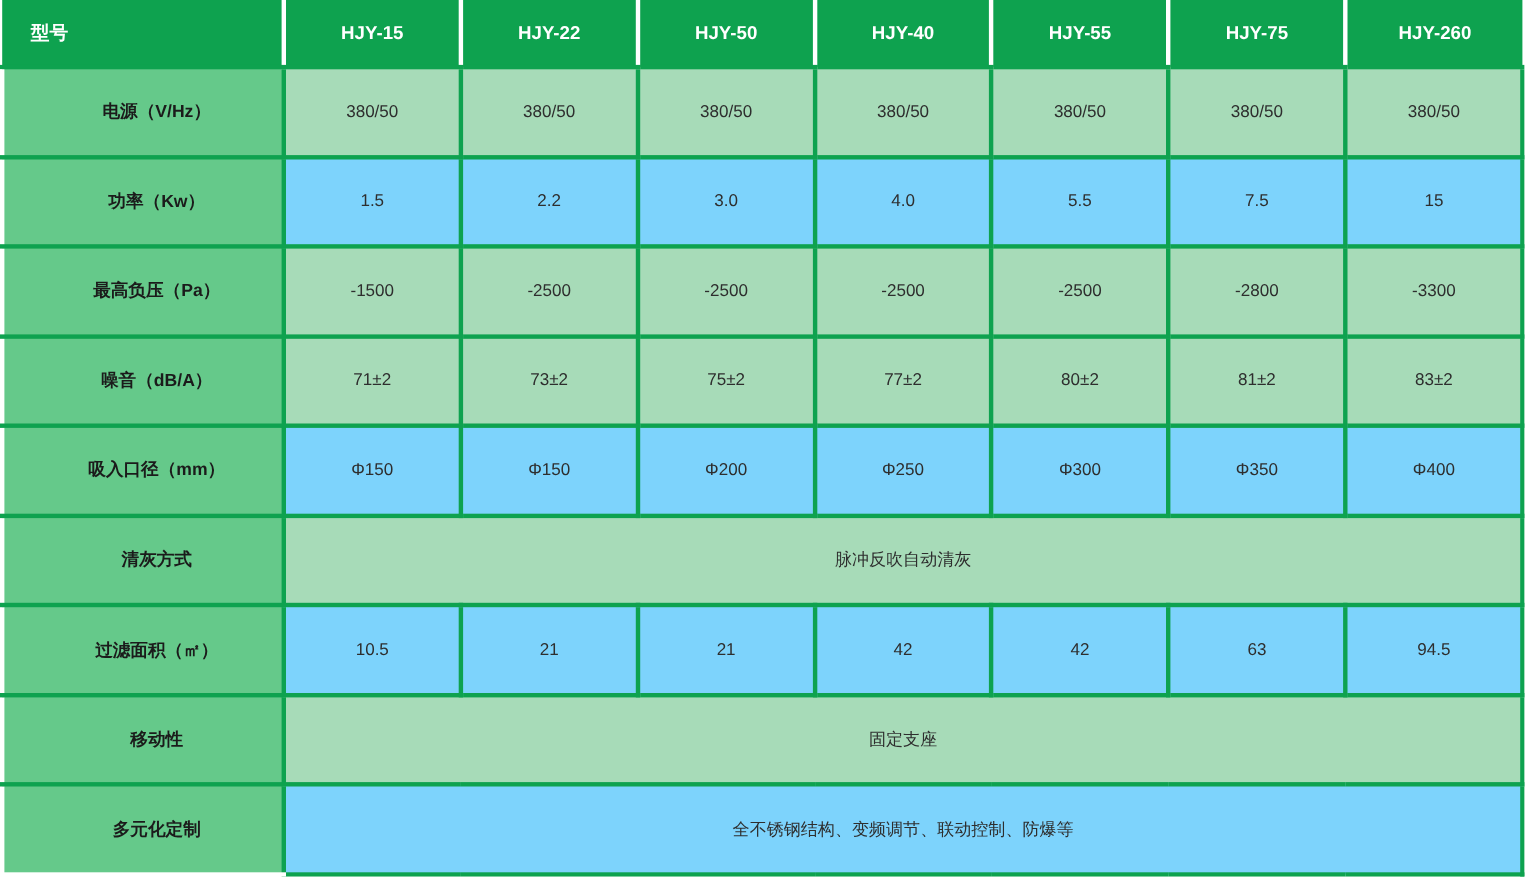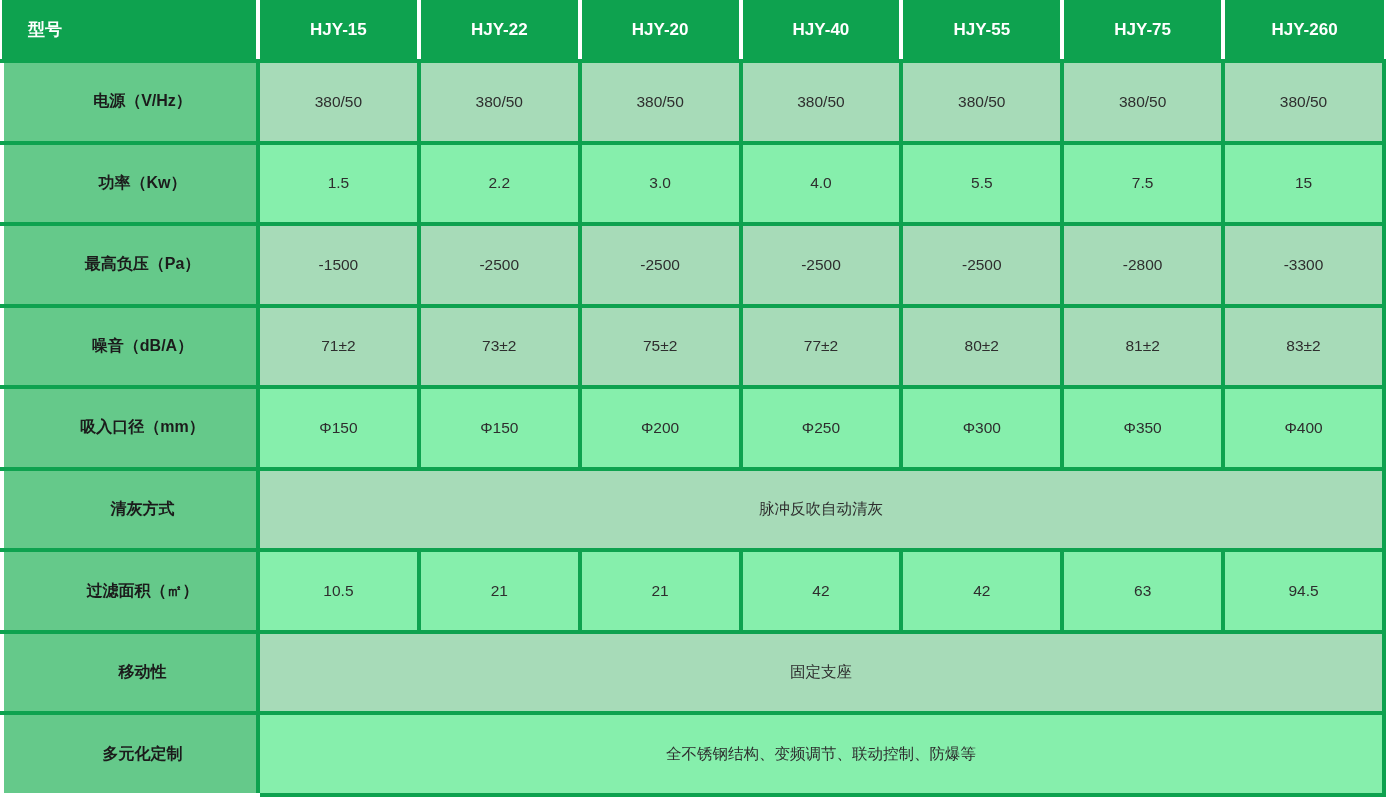"HJY-20" th { text: HJY-20 -> HJY-50 }
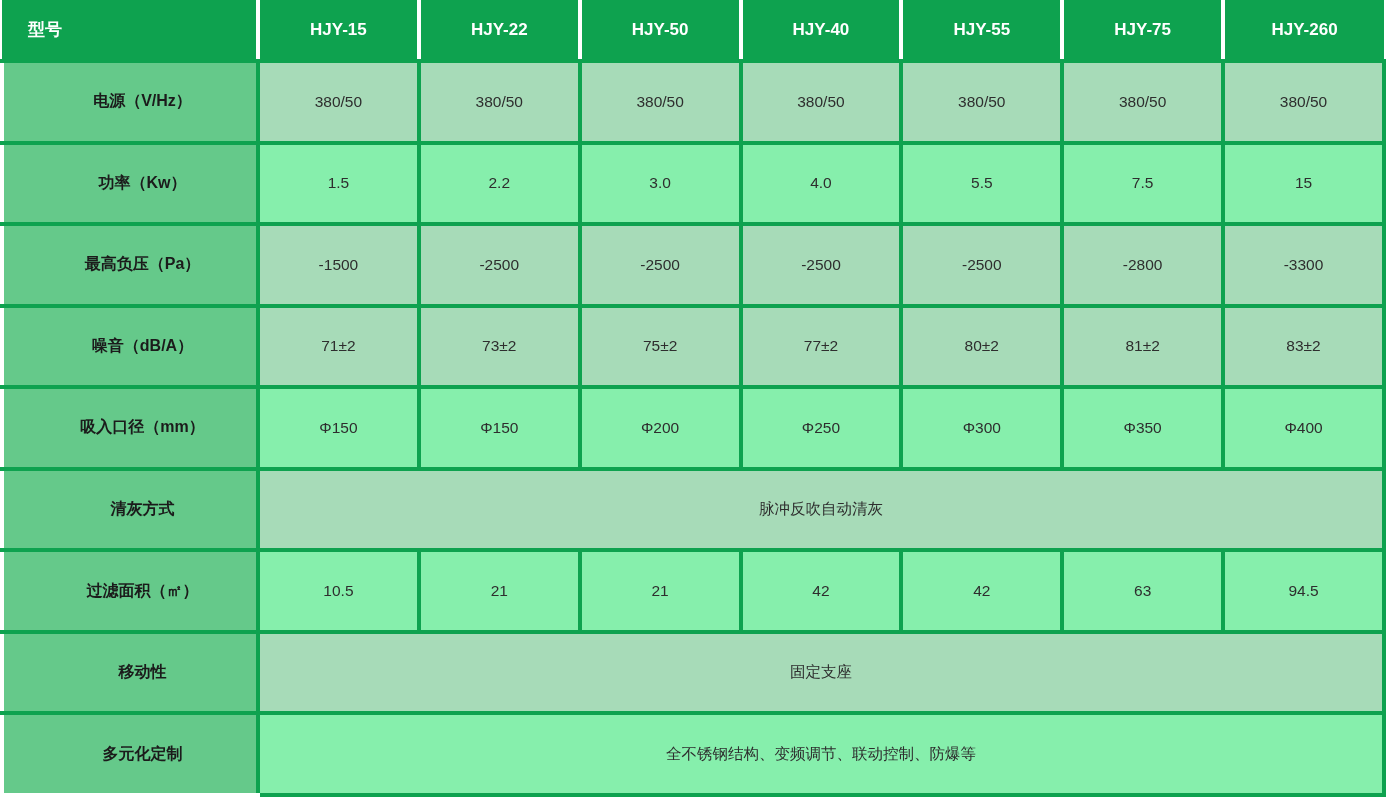"1.5" tr.medium td { background: #86efac -> #7dd3fc }
